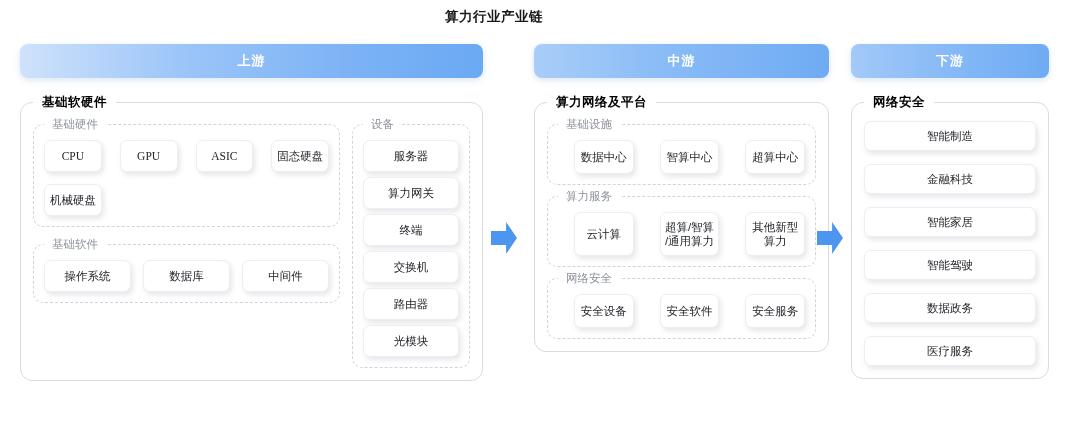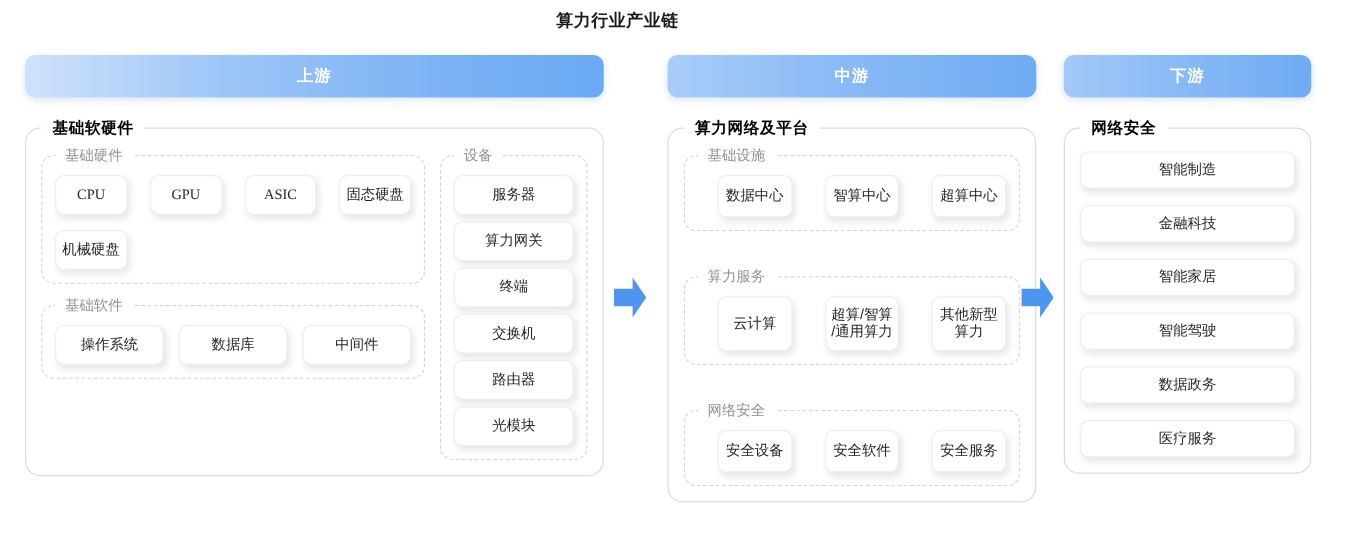"基础设施" .mid-stack { gap: 29px -> 4px }
